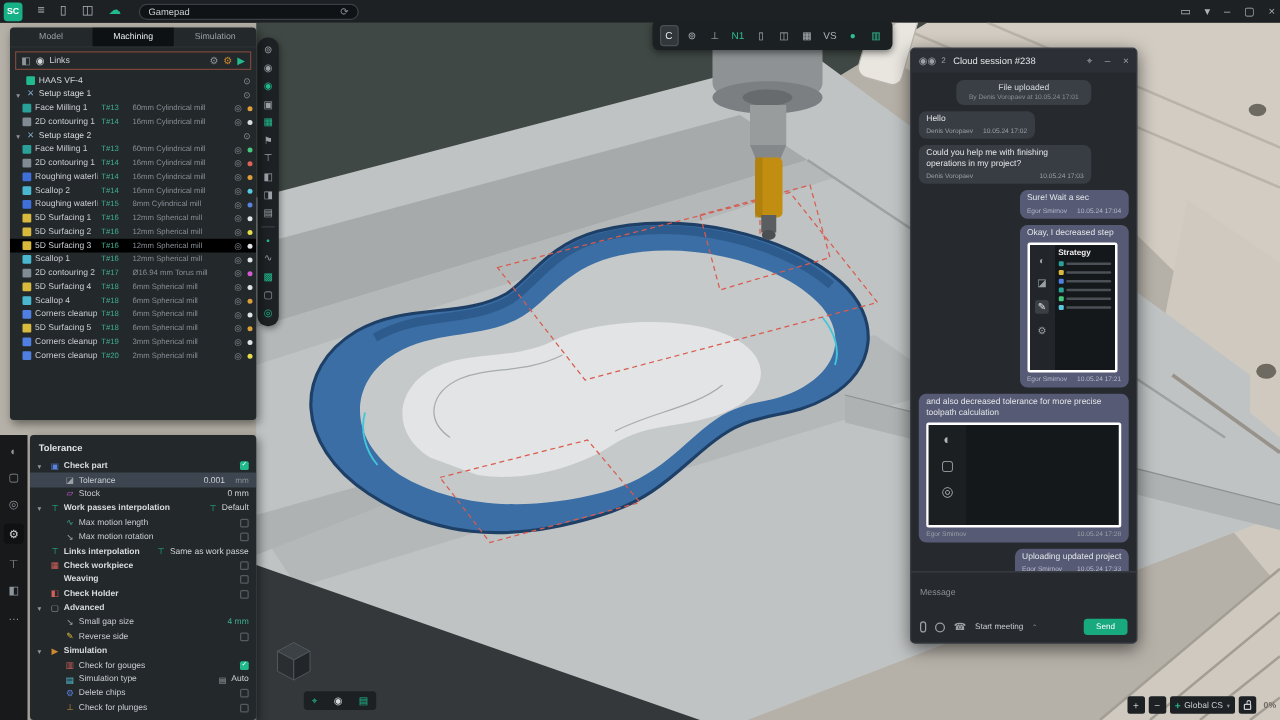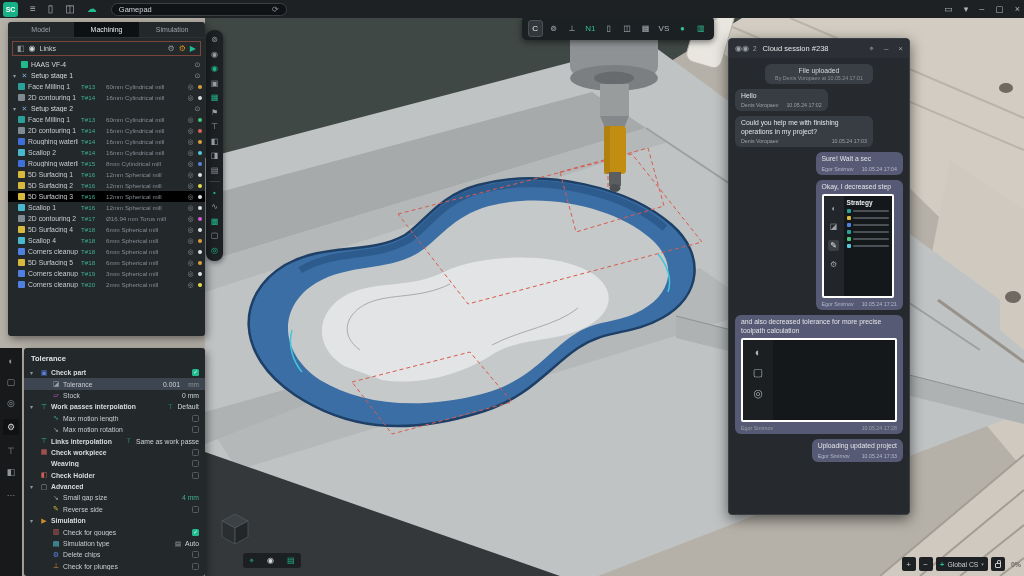"Message" div { html: none -> <div> <input> <div> <span></span> <span></span> <span>☎</span> <span>Start meeting</span> <span>⌃</span> <button>Send</button> </div> </div> }
